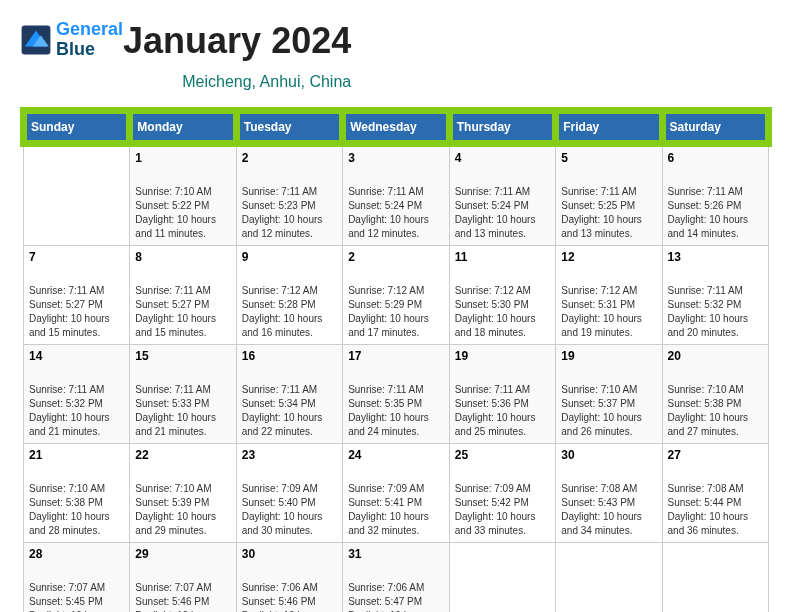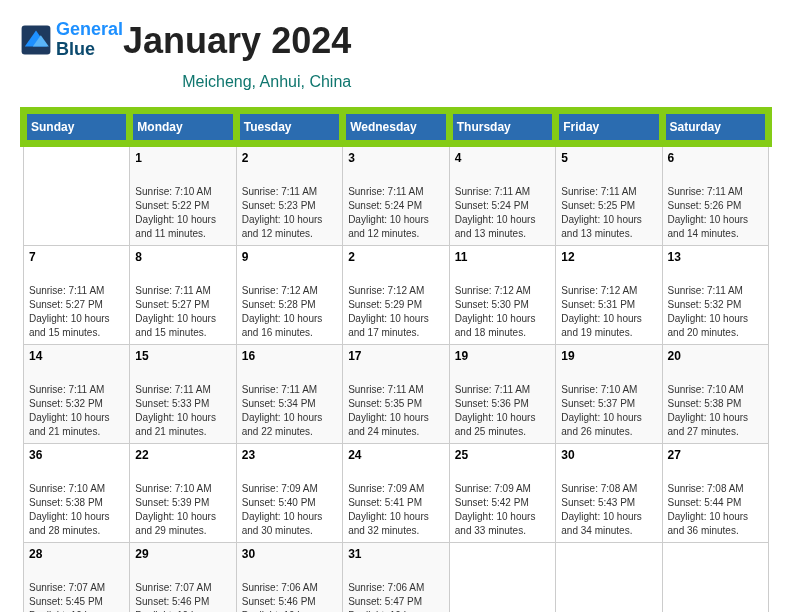"36" div.day-number { text: 36 -> 21 }
